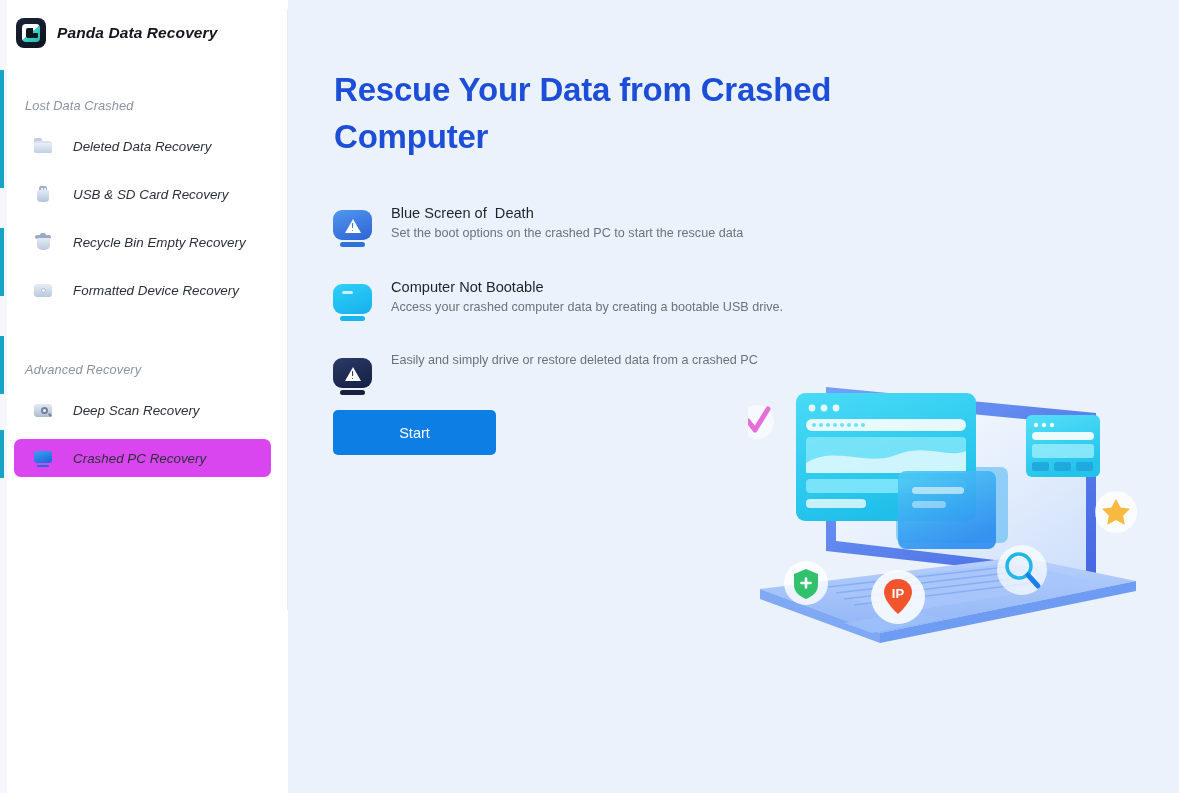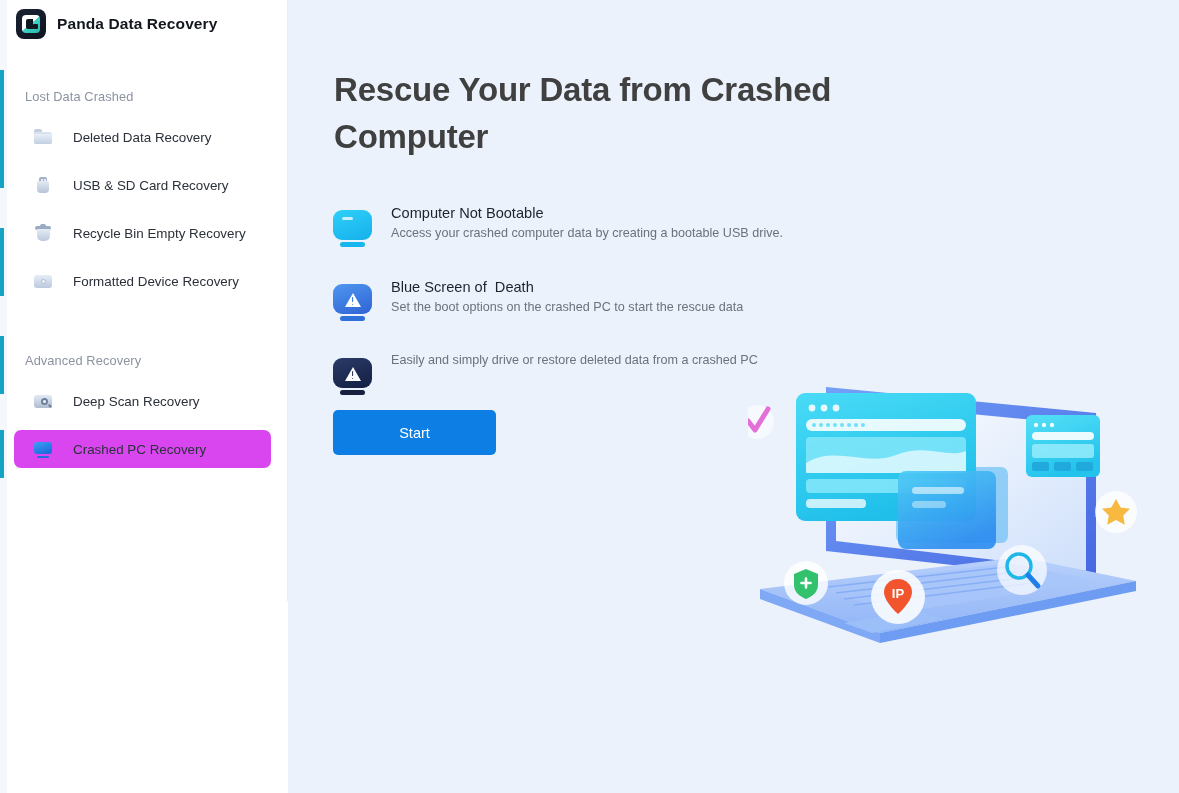"Panda Data Recovery" .sidebar { font-style: none -> italic; top: 0 -> 9px }
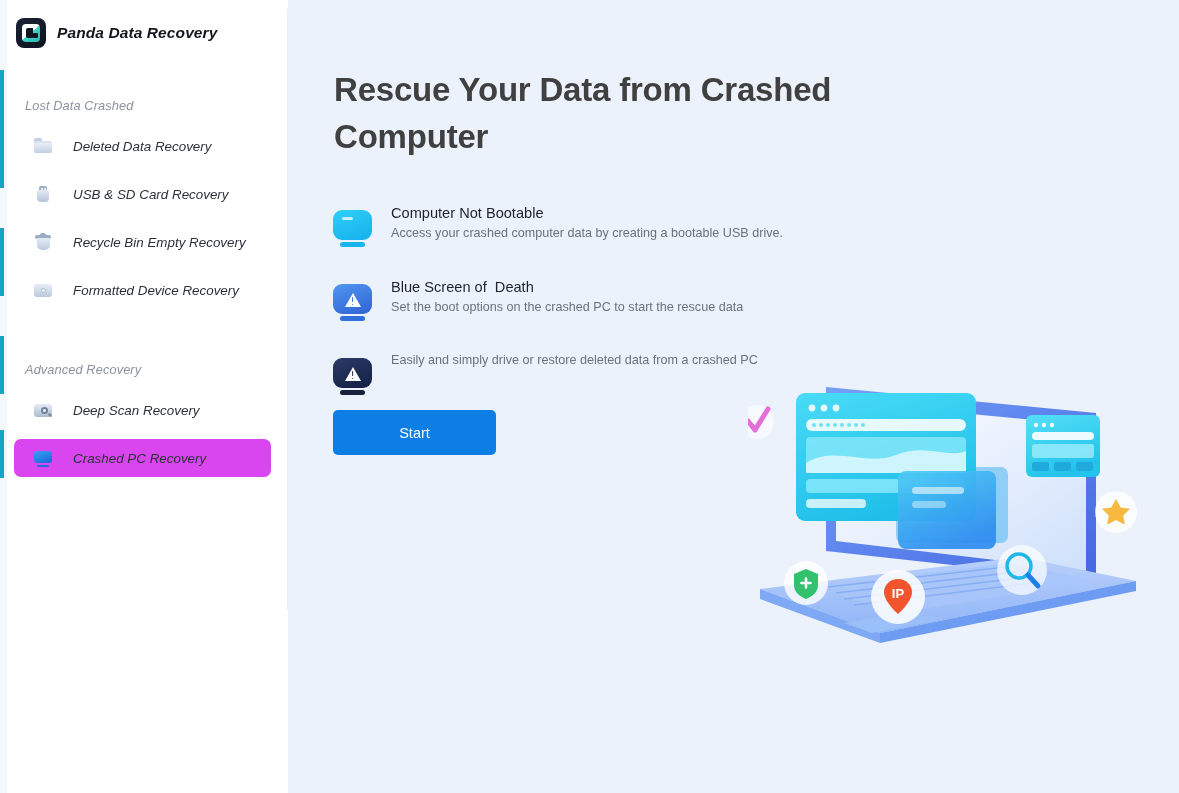"Rescue Your Data from Crashed" .hero-title { color: #404040 -> #1d4ed8 }
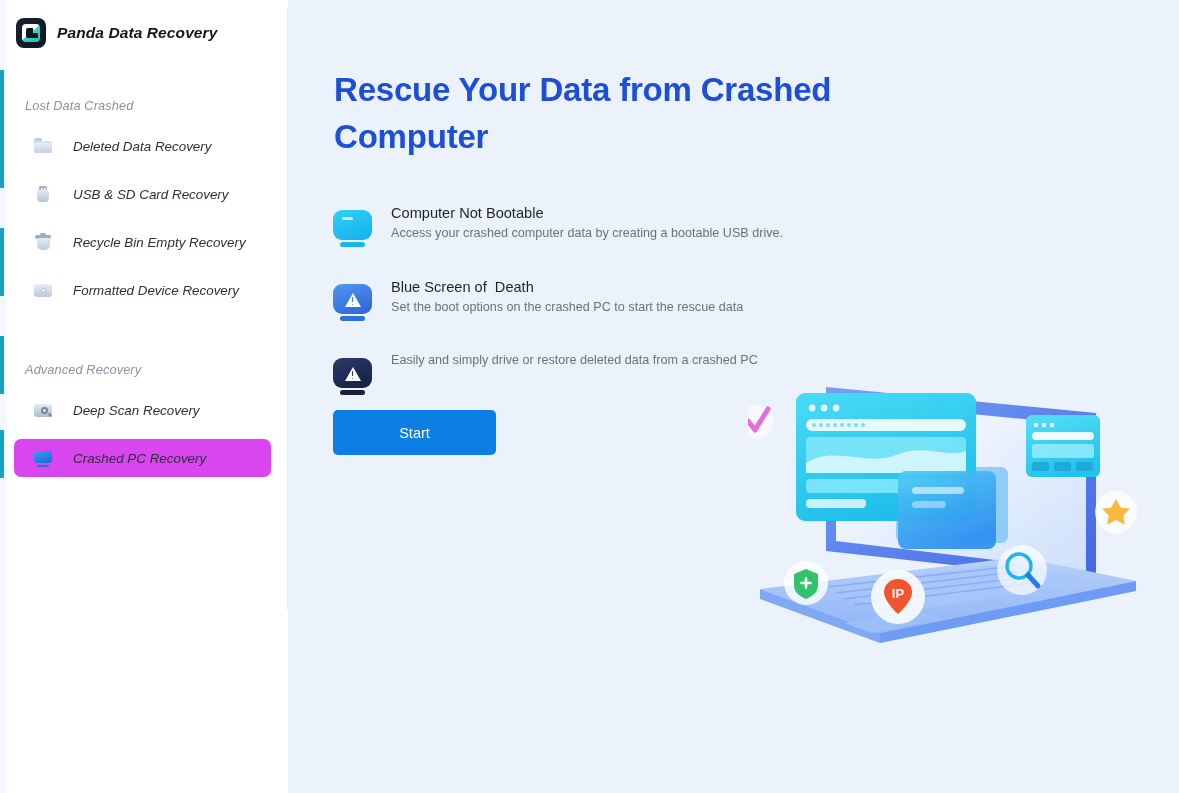"Computer Not Bootable" div.feature { order: before "Blue Screen of Death" -> after "Blue Screen of Death" }
